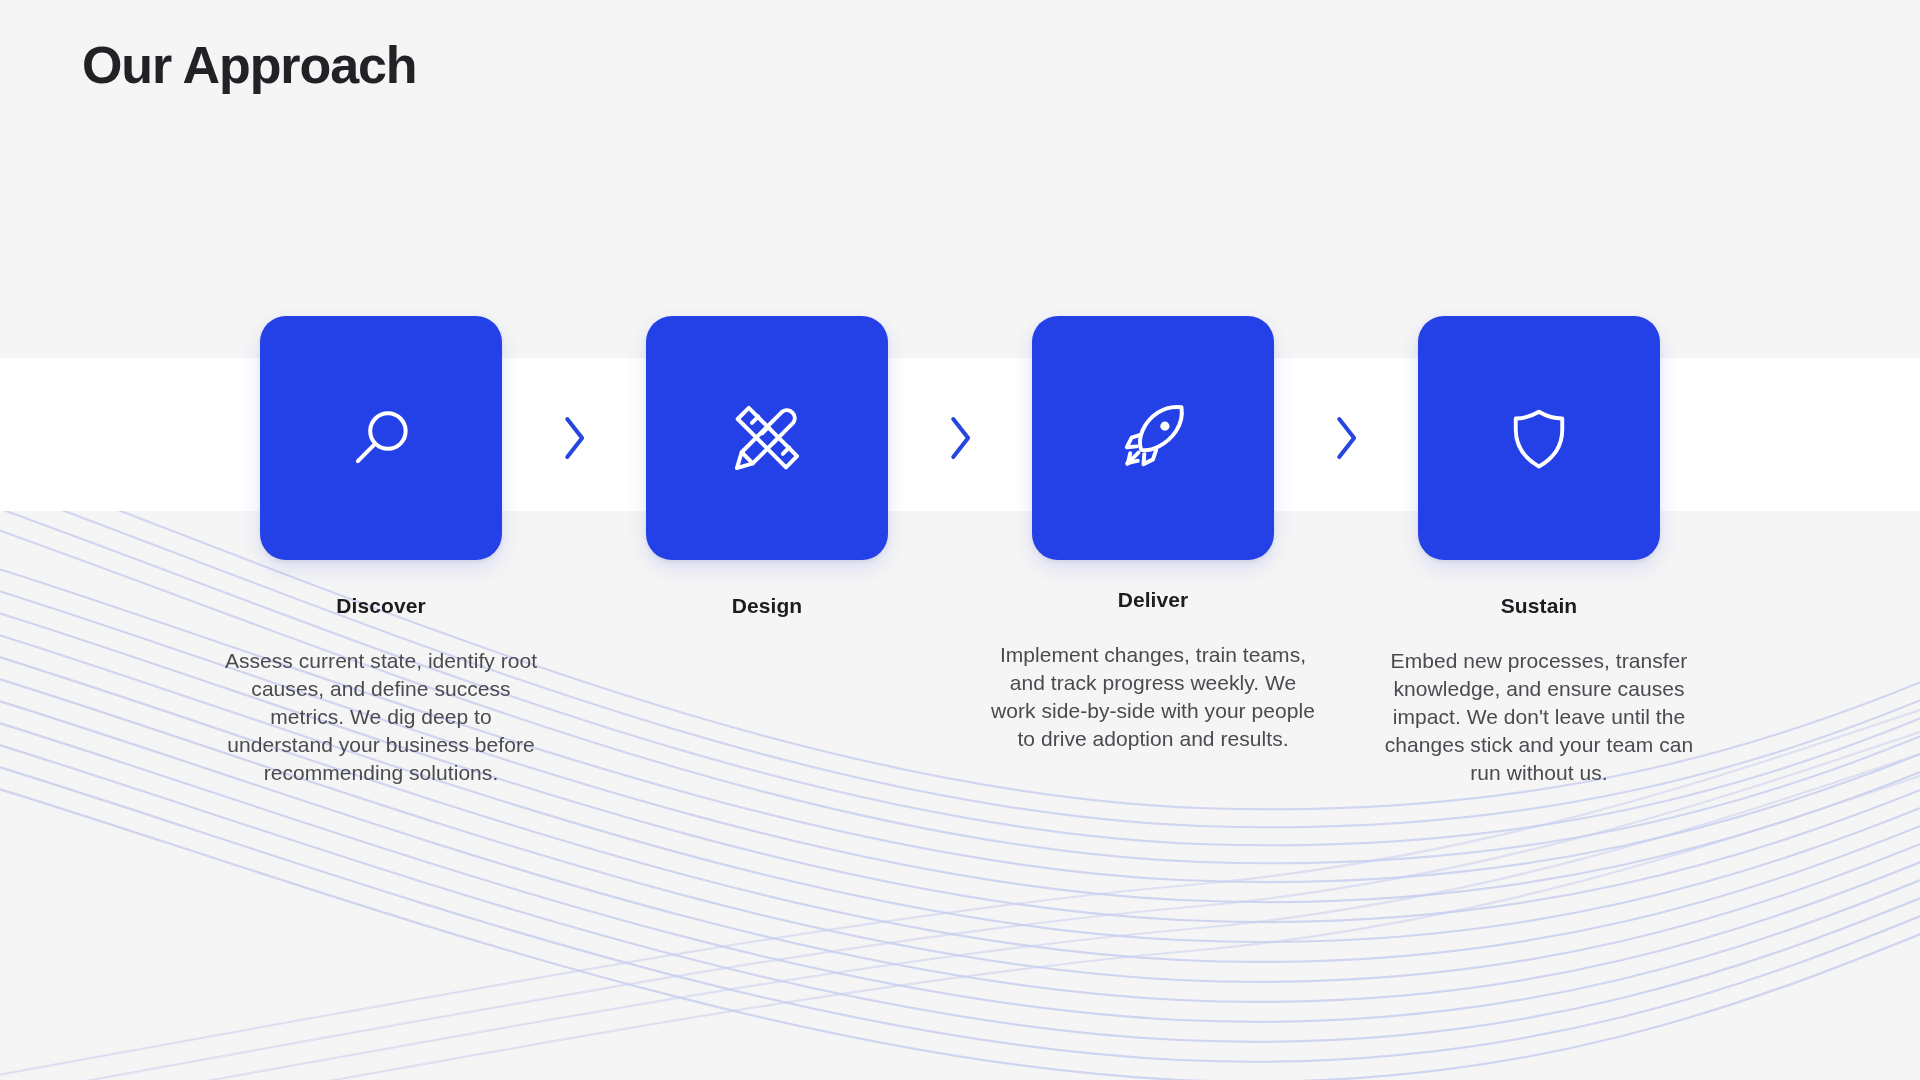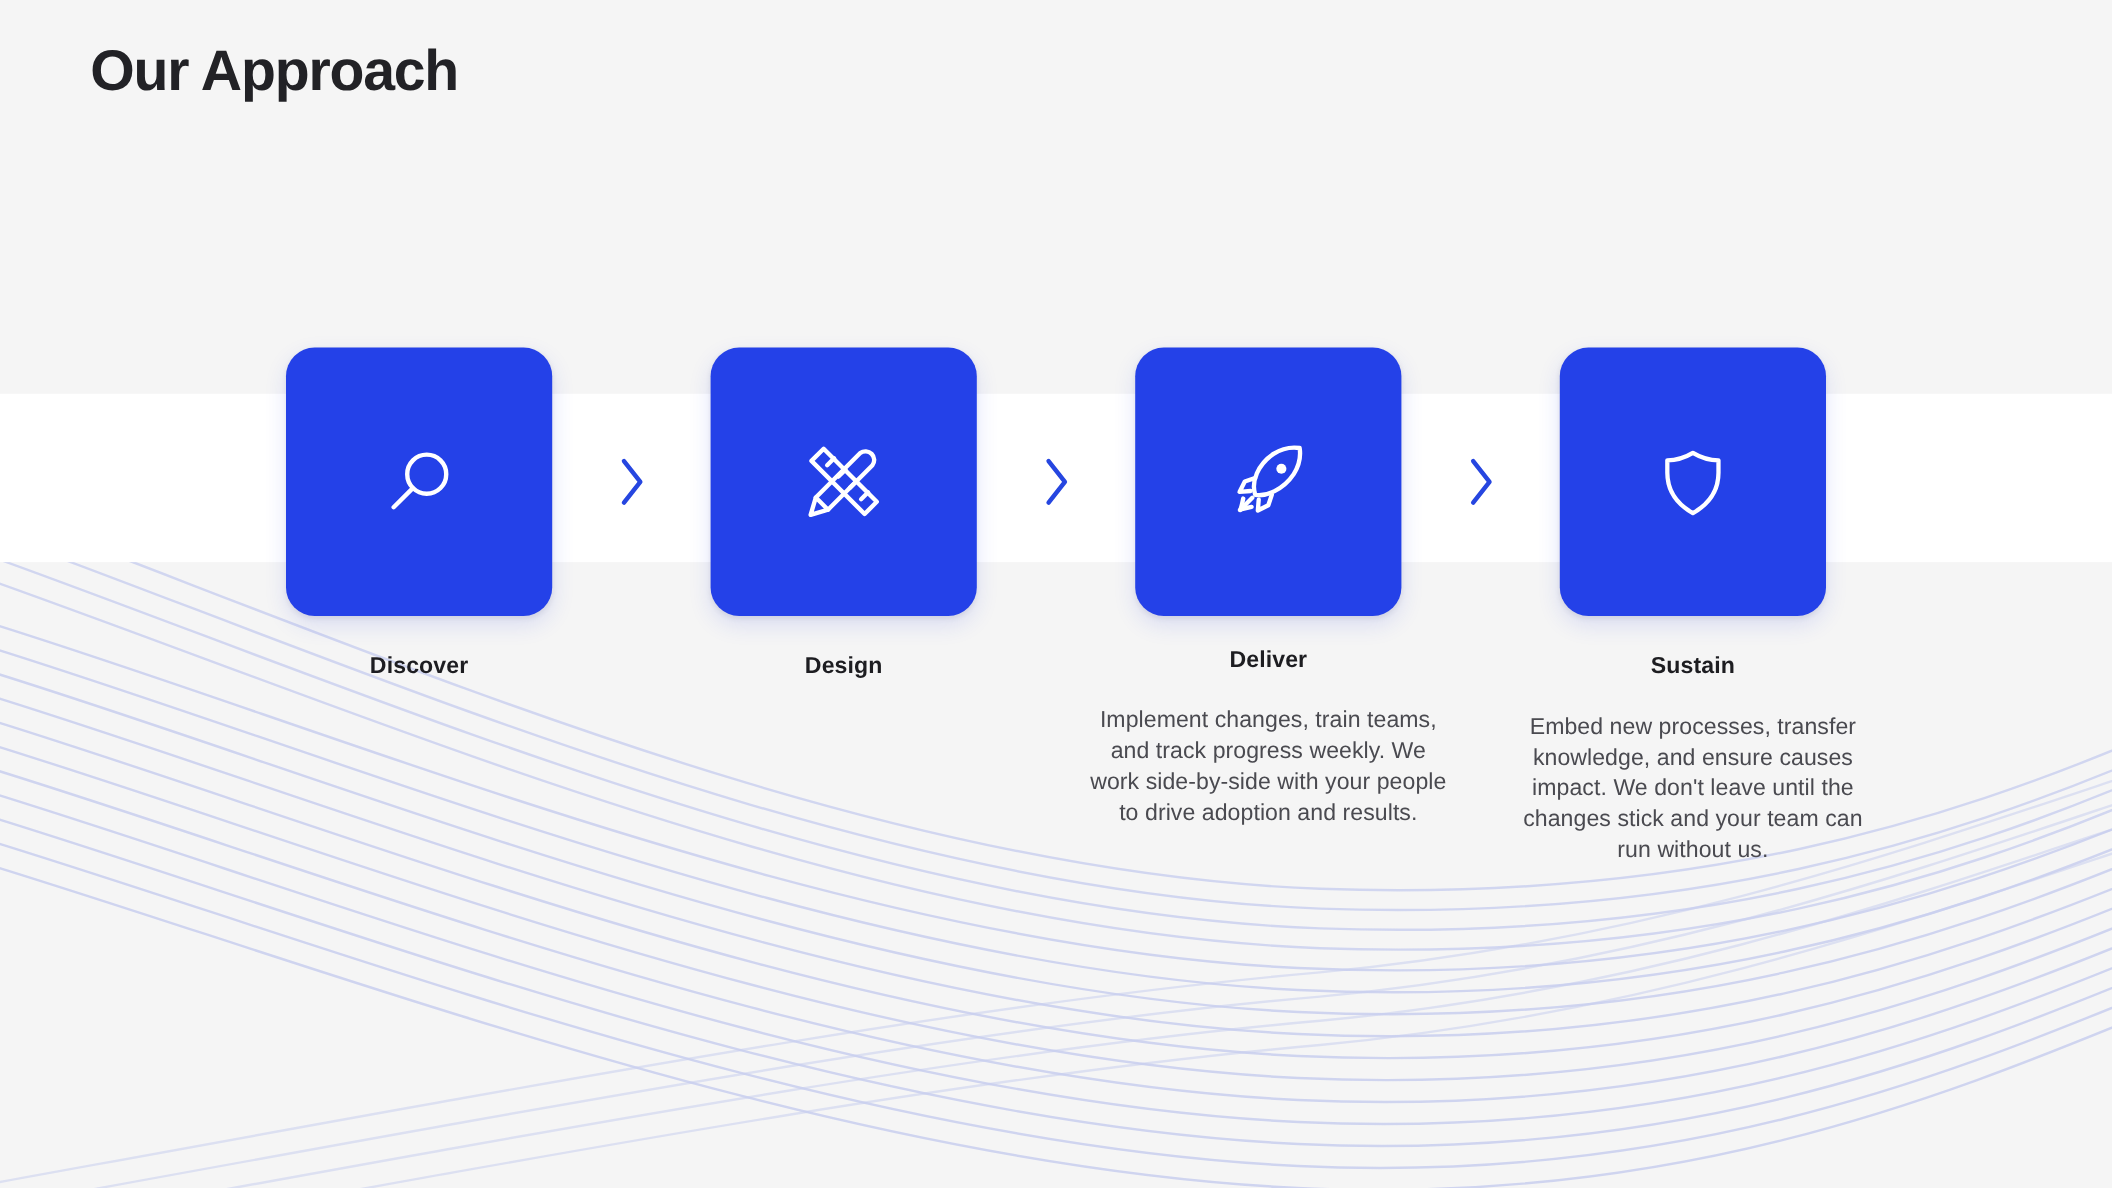"Assess current state, identify root" div.step-desc { html: none -> <div>Assess current state, identify root causes, and define success metrics. We dig deep to understand your business before recommending solutions.</div> }
